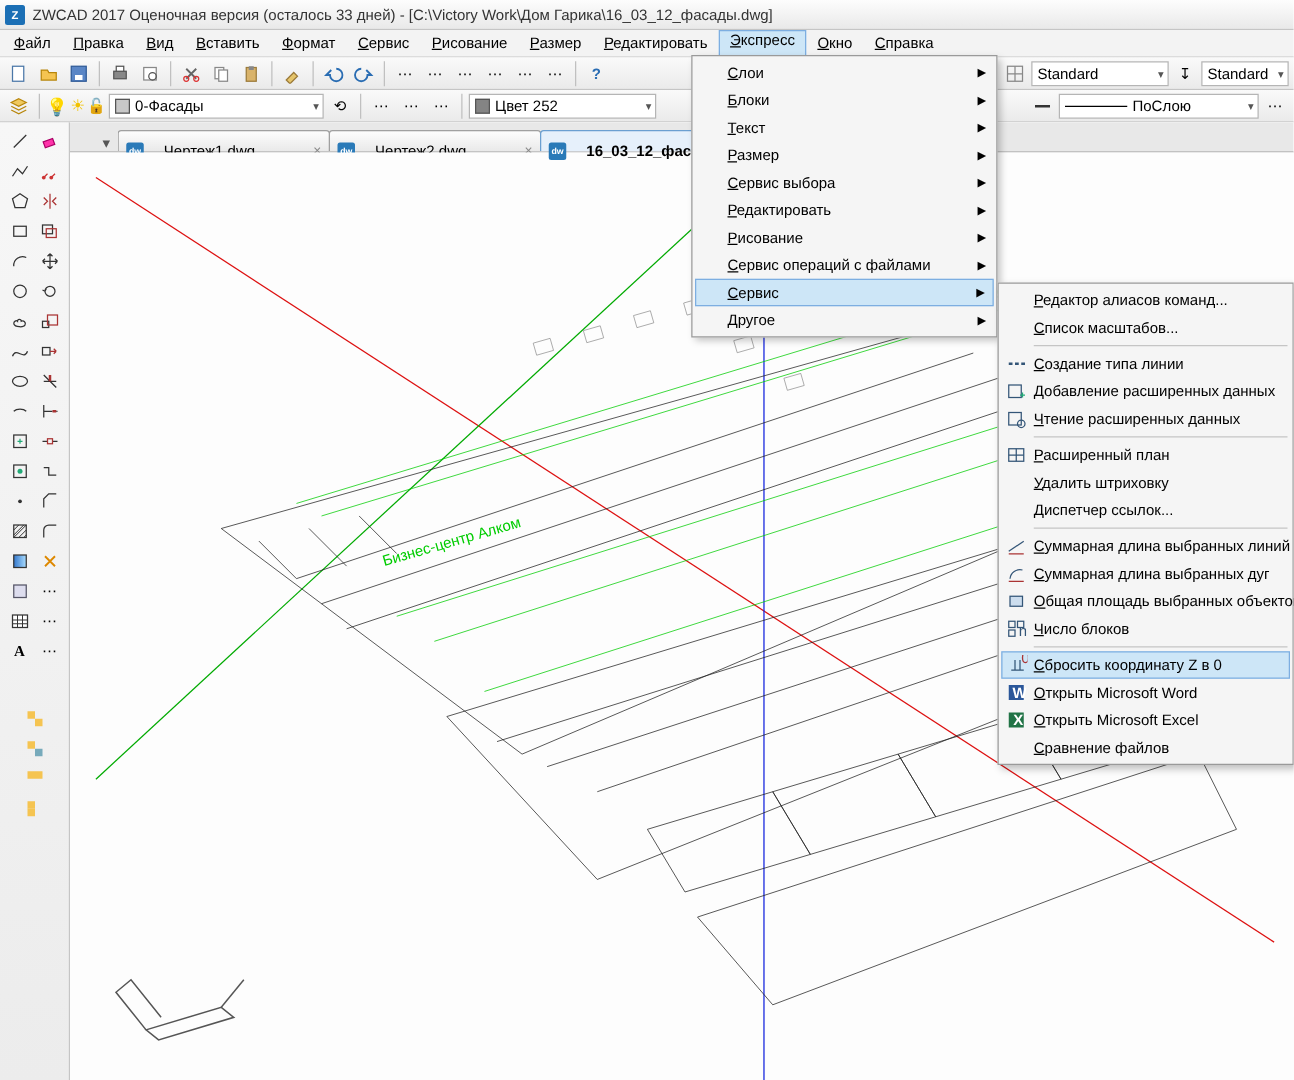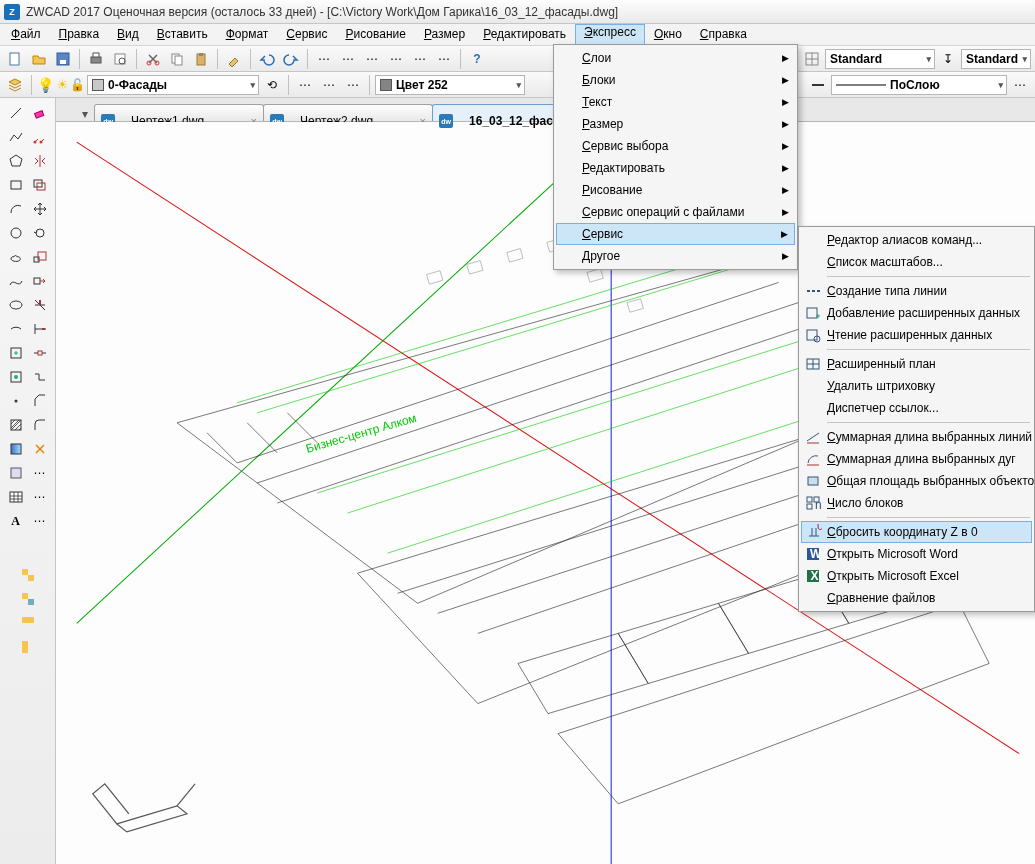"Standard" .tb-combo { font-weight: bold -> none }
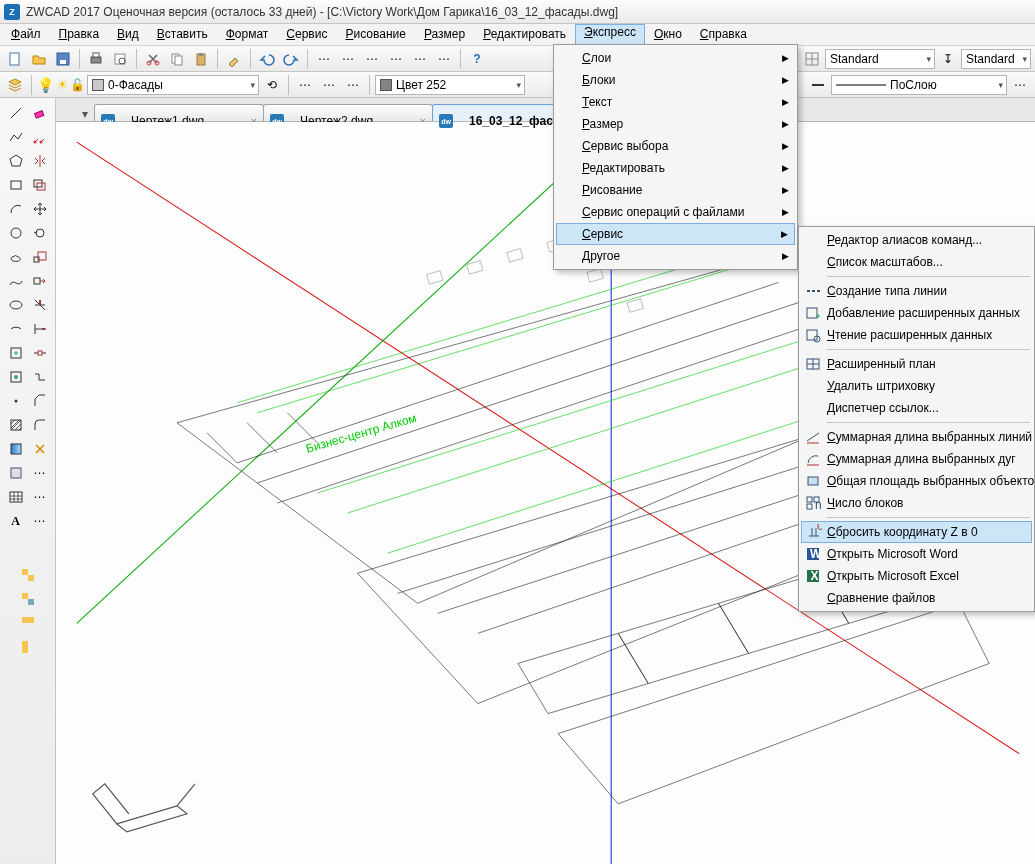"ПоСлою" div.tb-combo { width: 176px -> 160px }
